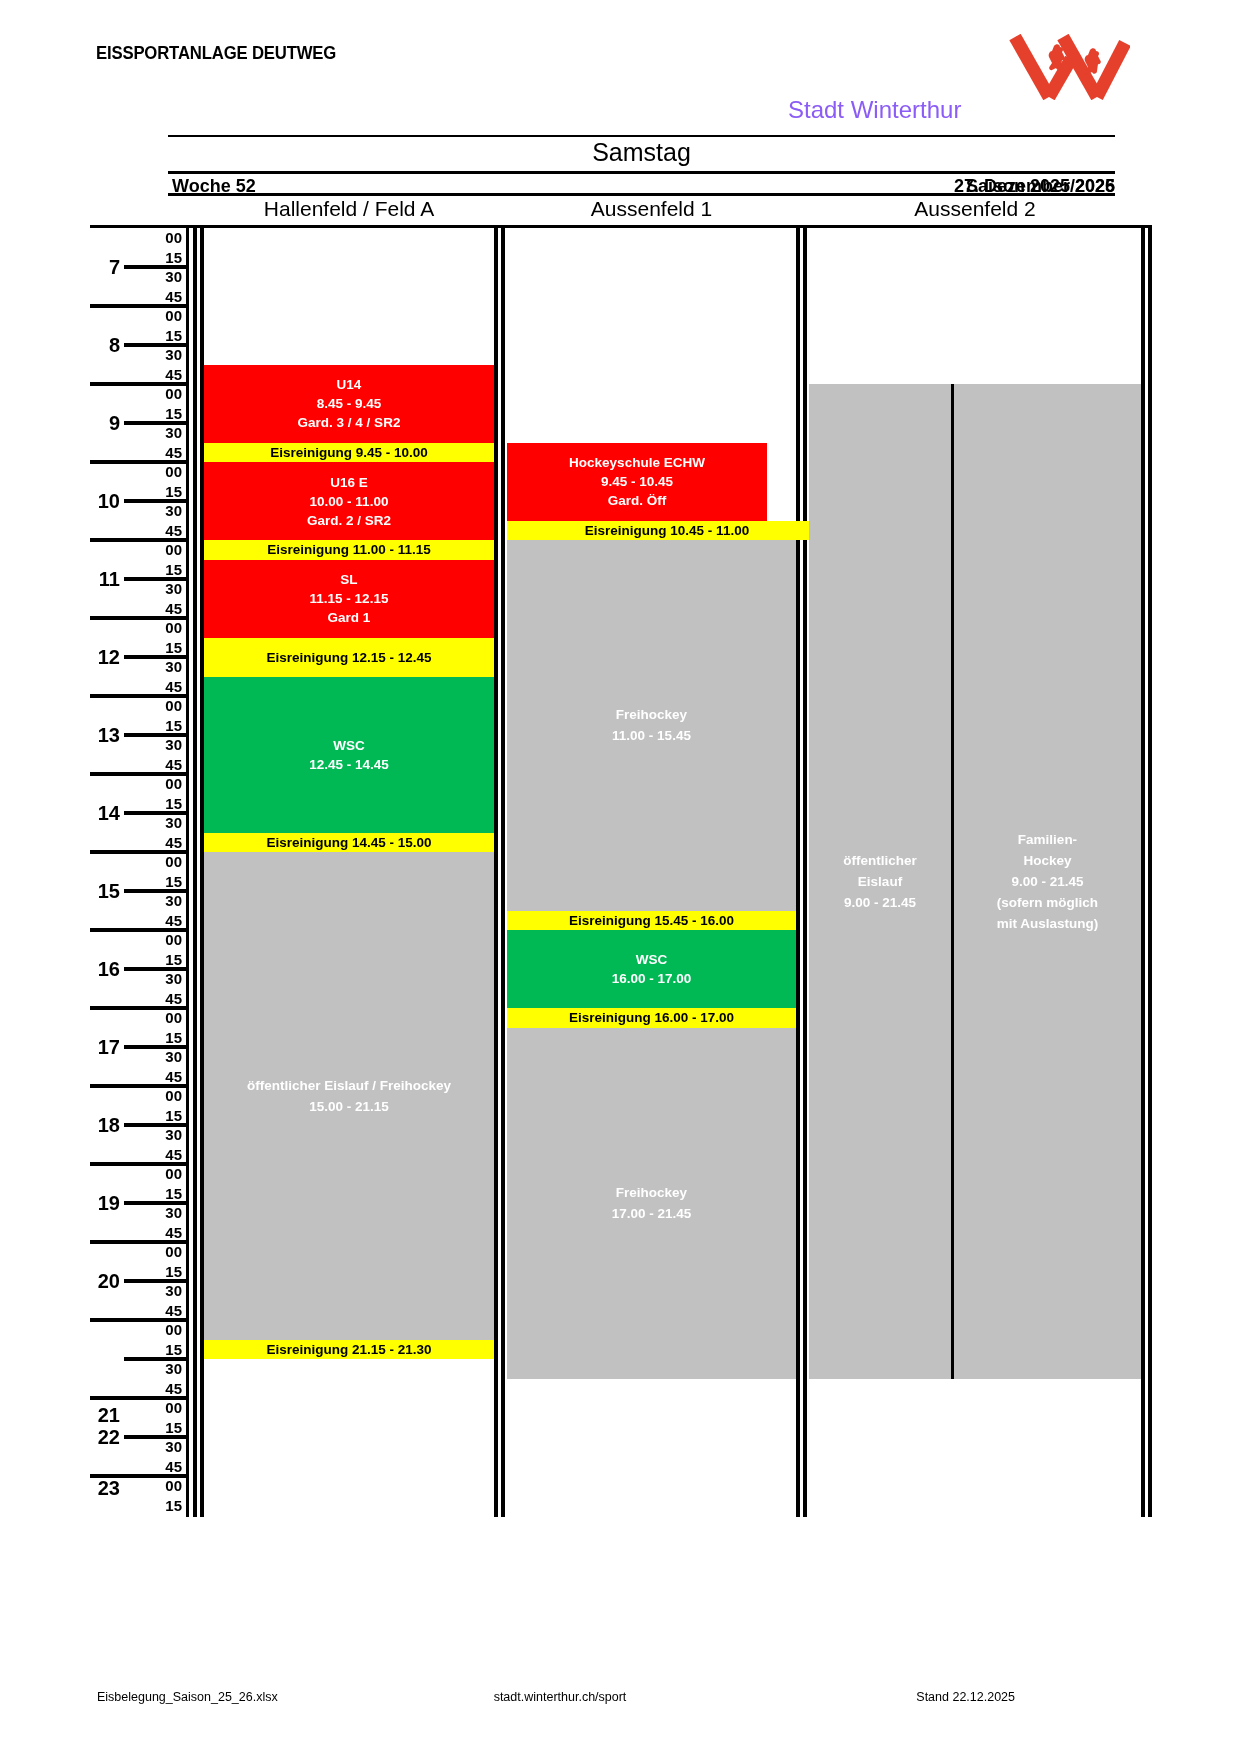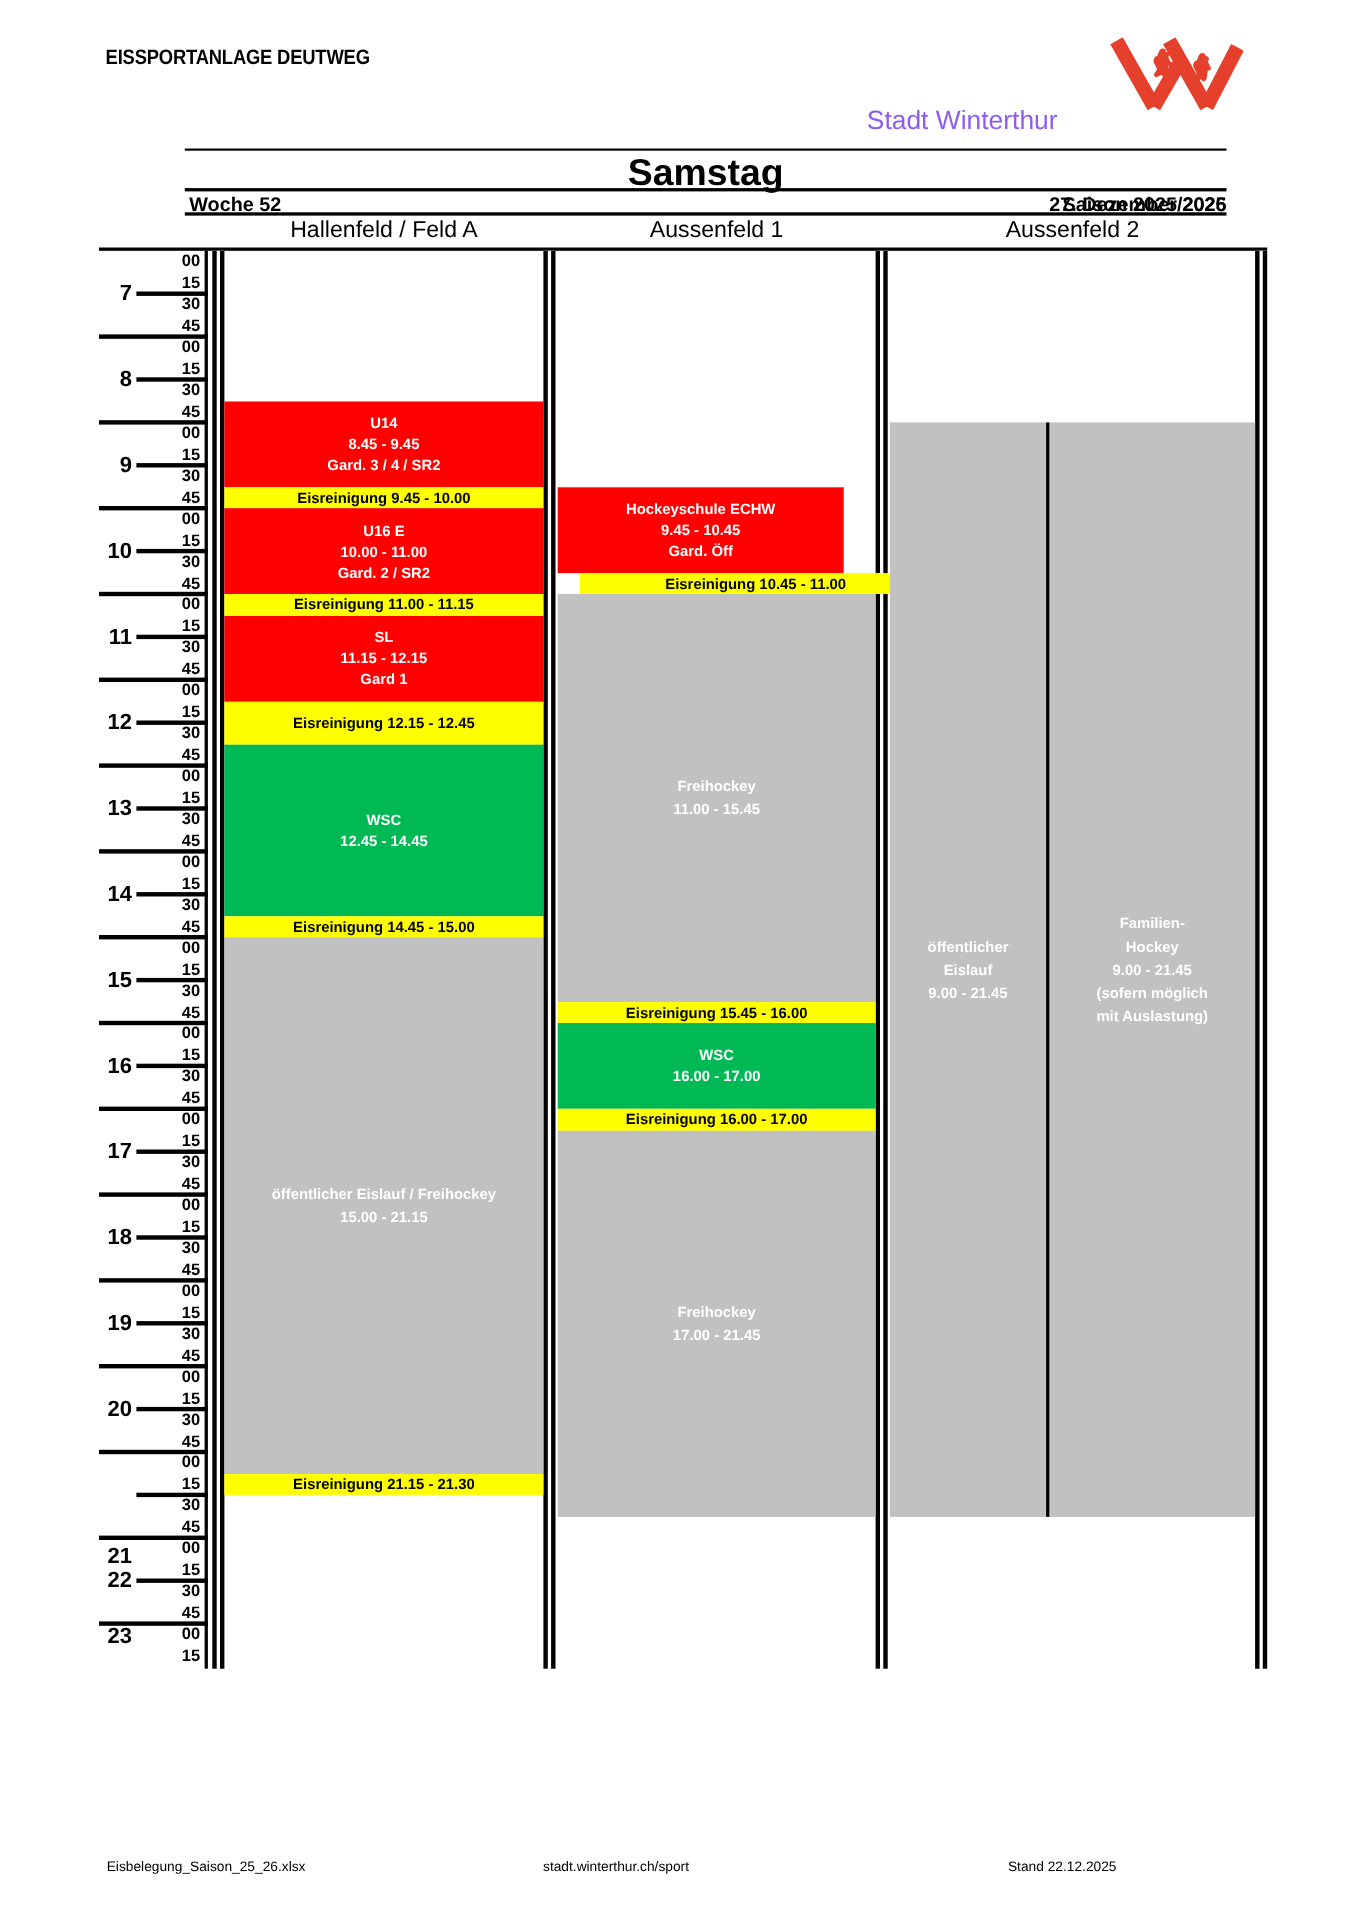"Samstag" .day-title { font-size: 34px -> 25px; font-weight: bold -> normal }
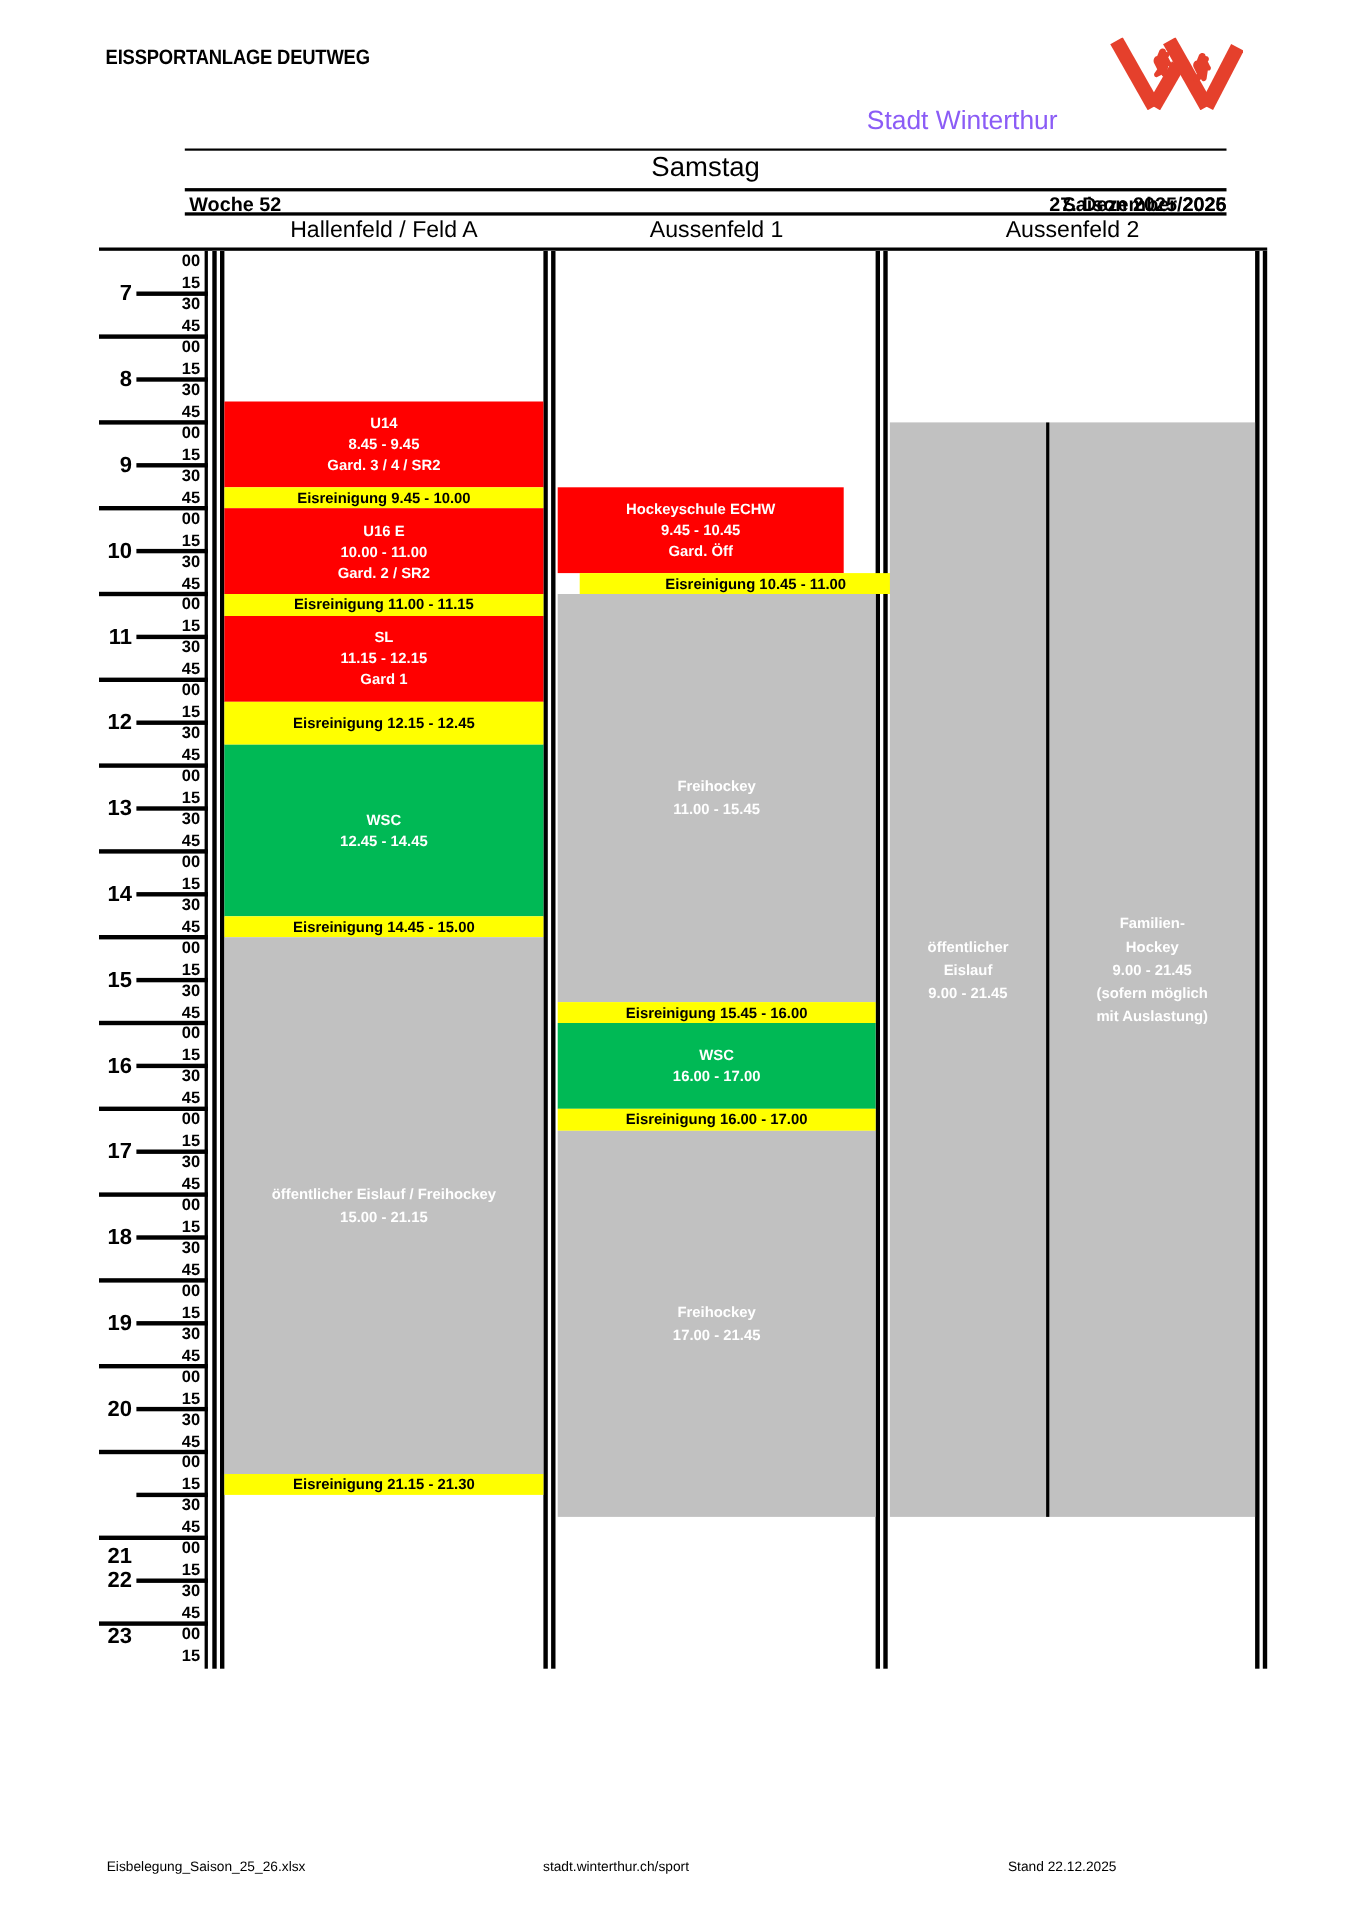"Eisreinigung 10.45 - 11.00" div.block { margin-left: 20px -> none }
